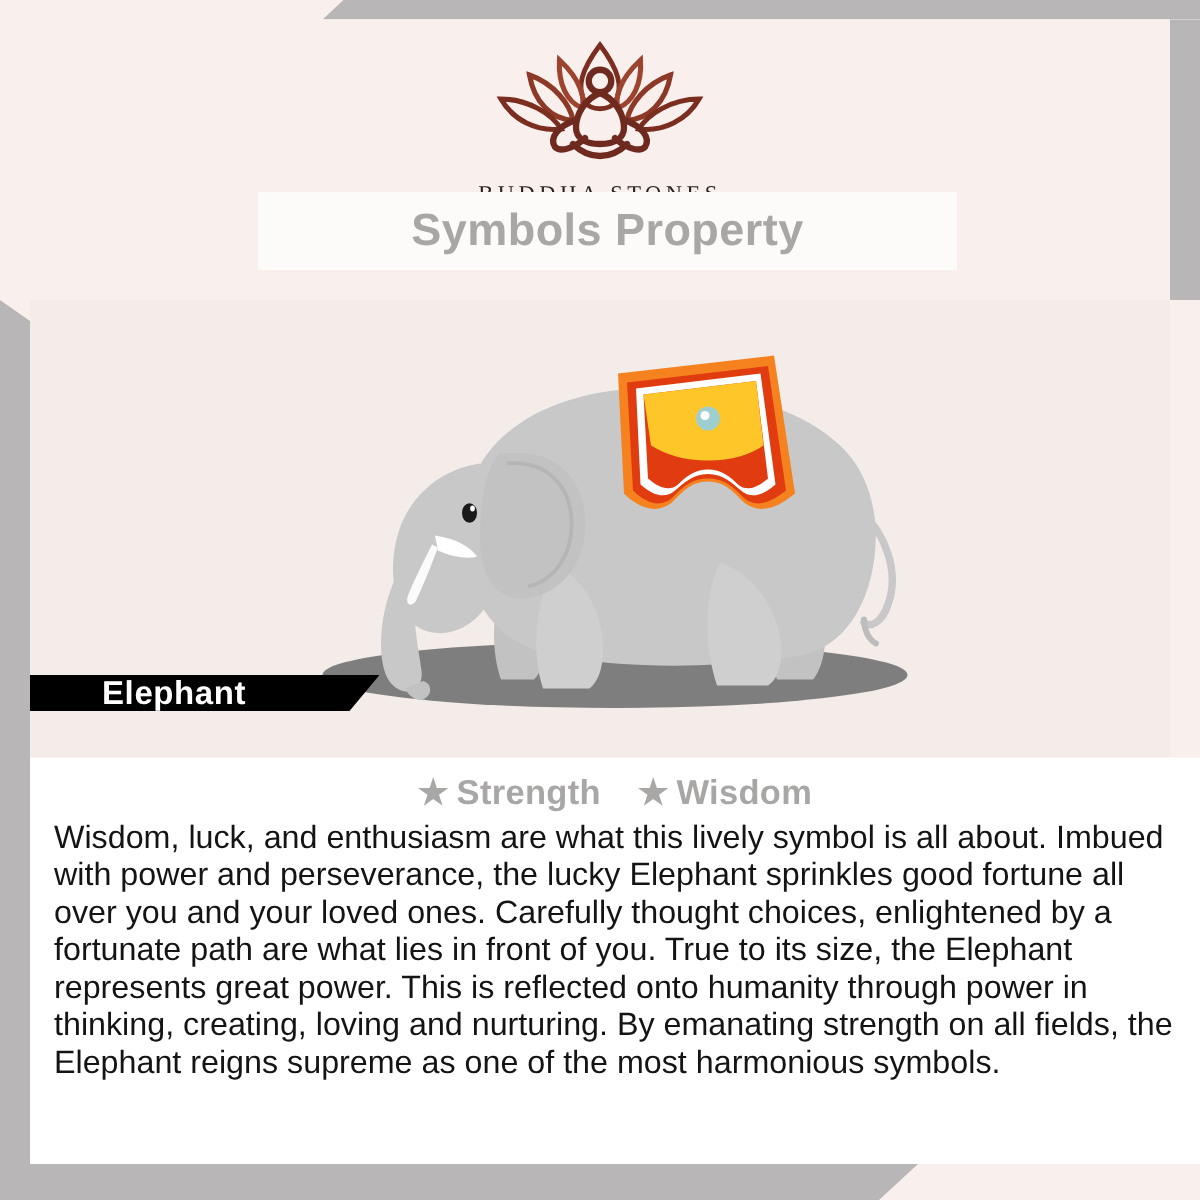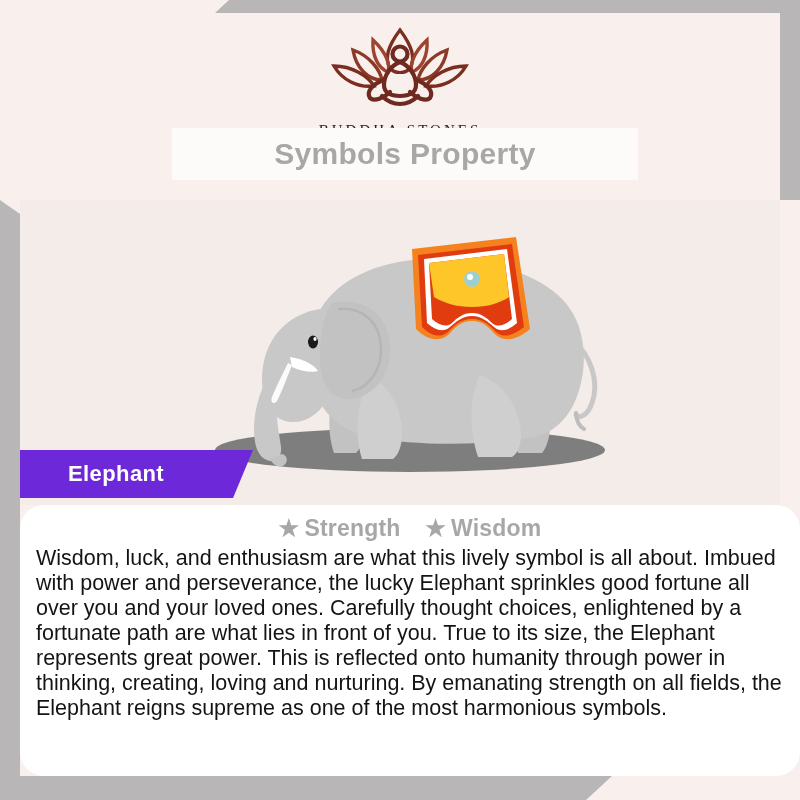"Elephant" .label-ribbon { background: #6d28d9 -> #000000; height: 48px -> 24px }
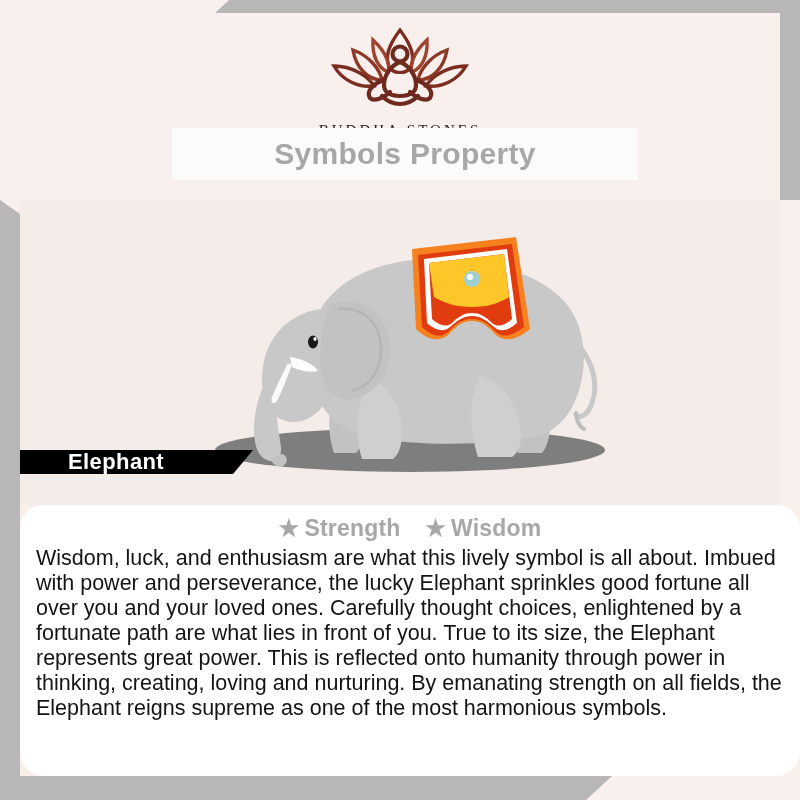"★ Strength ★ Wisdom" .text-card { border-radius: 24px -> none }
